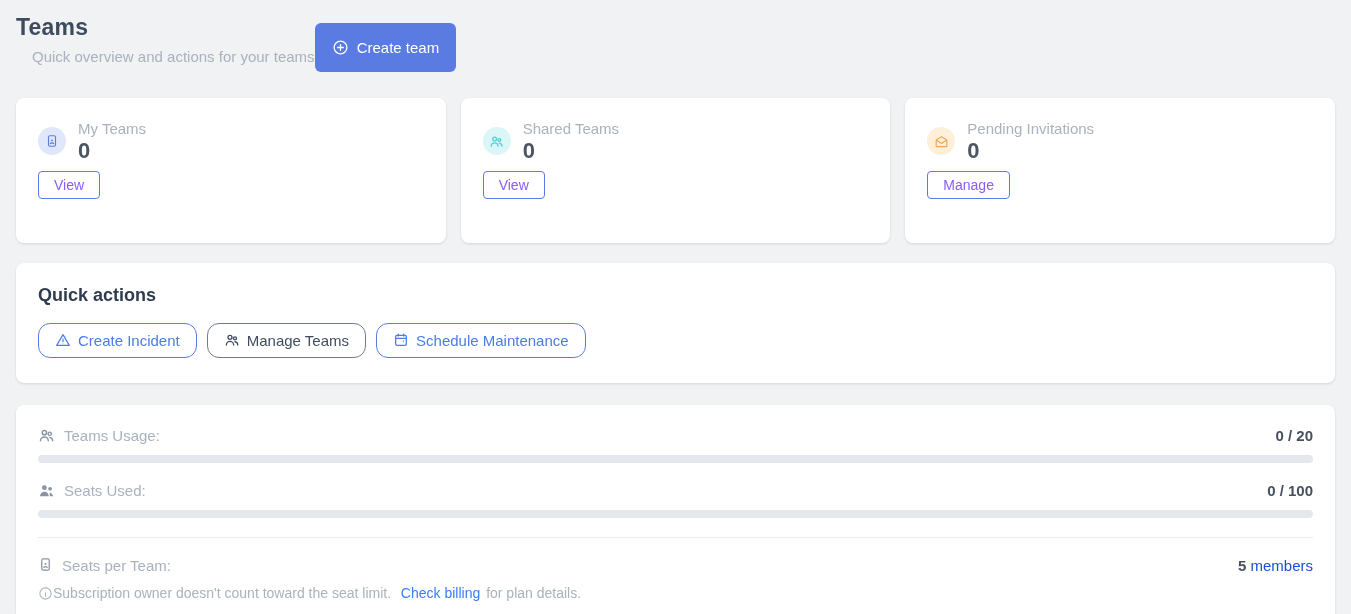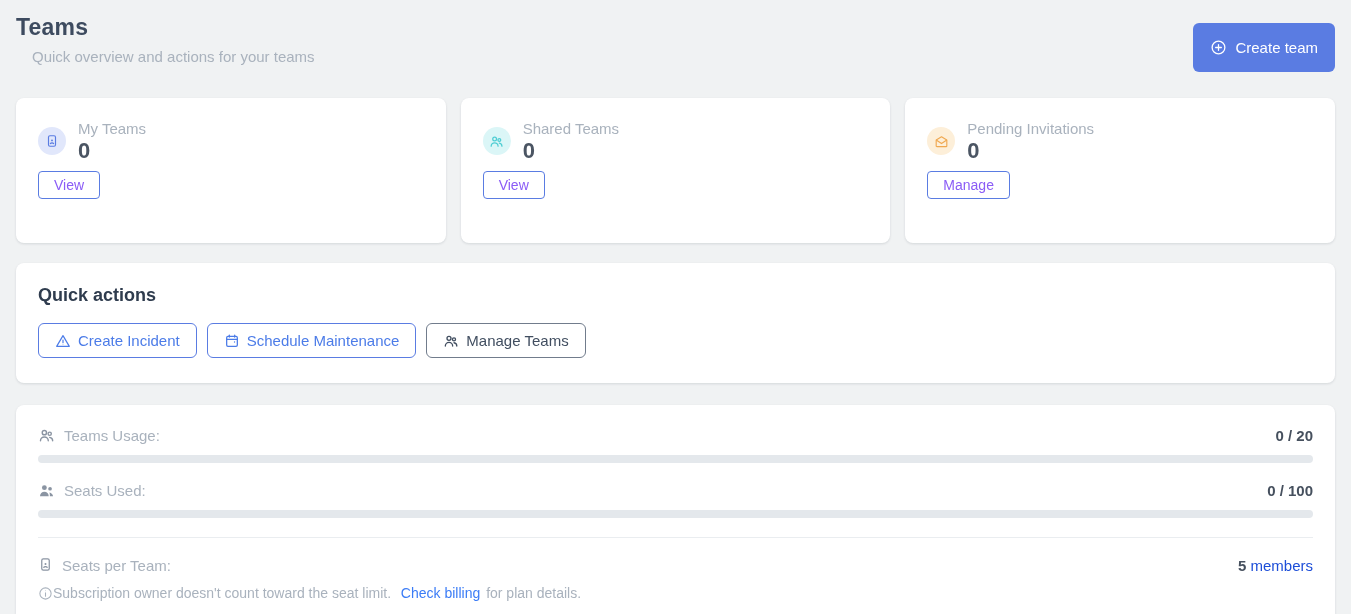"Teams" .page-header { justify-content: space-between -> none }
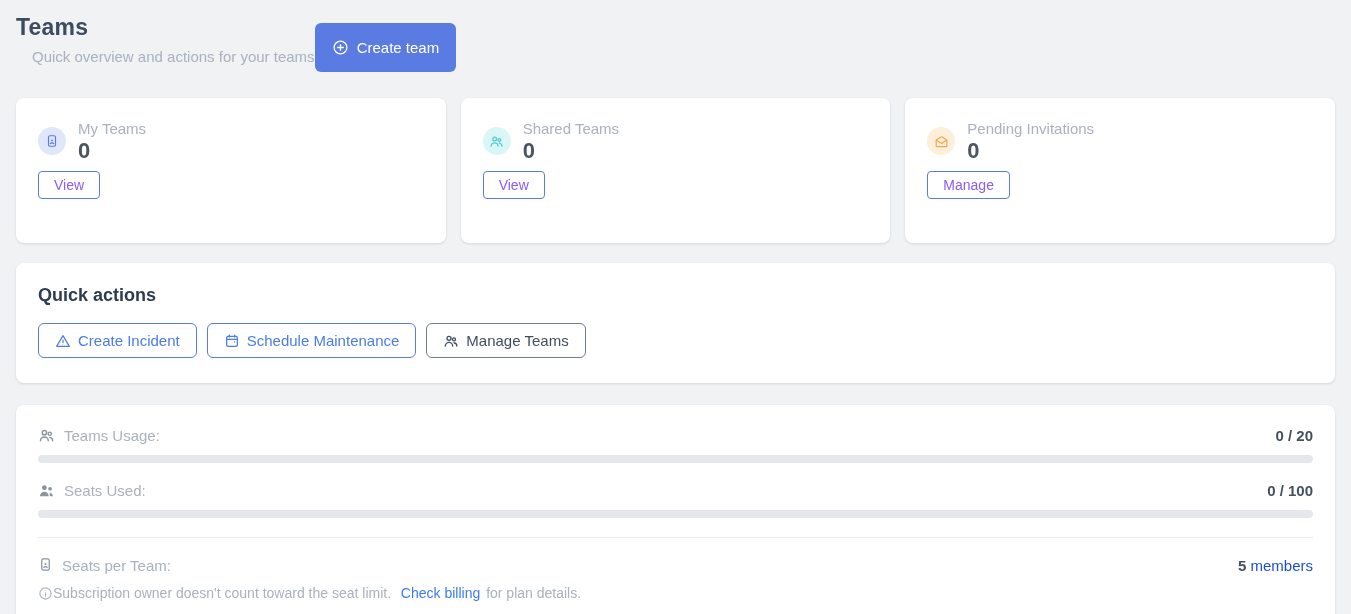"Create Incident" .qa-btn { align-items: center -> flex-start; border-radius: 6px -> 12px }
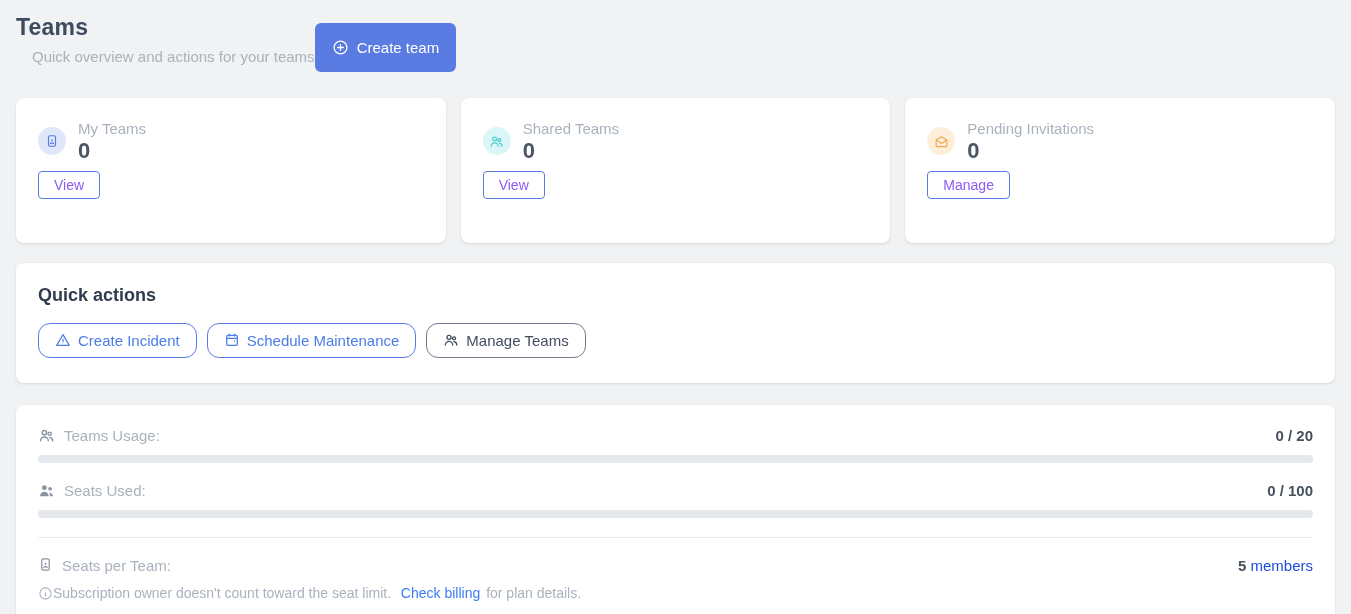"Schedule Maintenance" button.qa-btn { order: before "Manage Teams" -> after "Manage Teams" }
